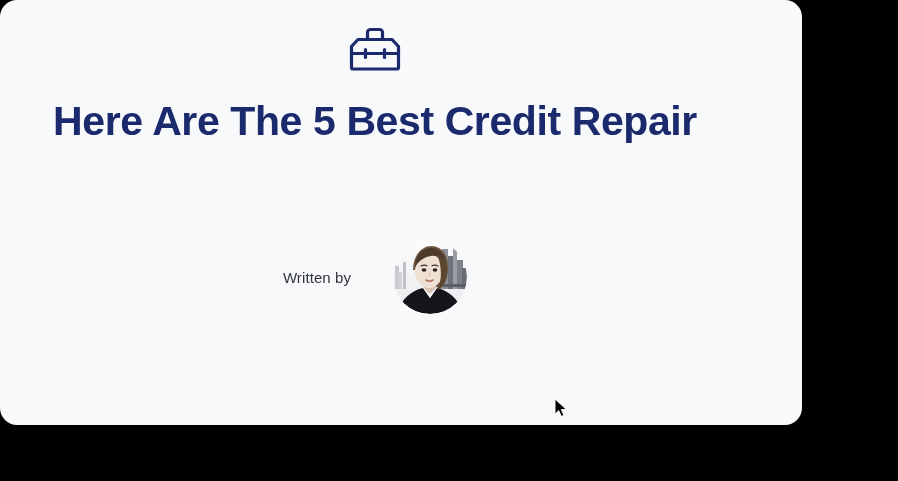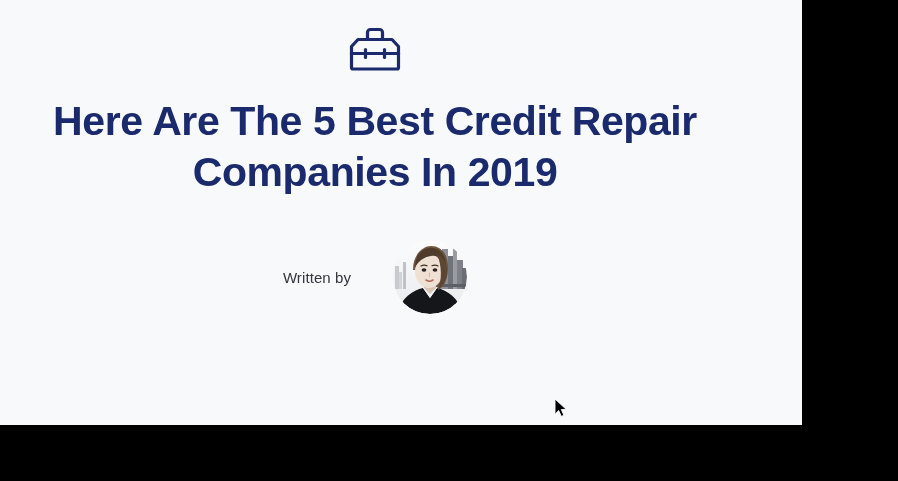"Here Are The 5 Best" #page { border-radius: none -> 17px }
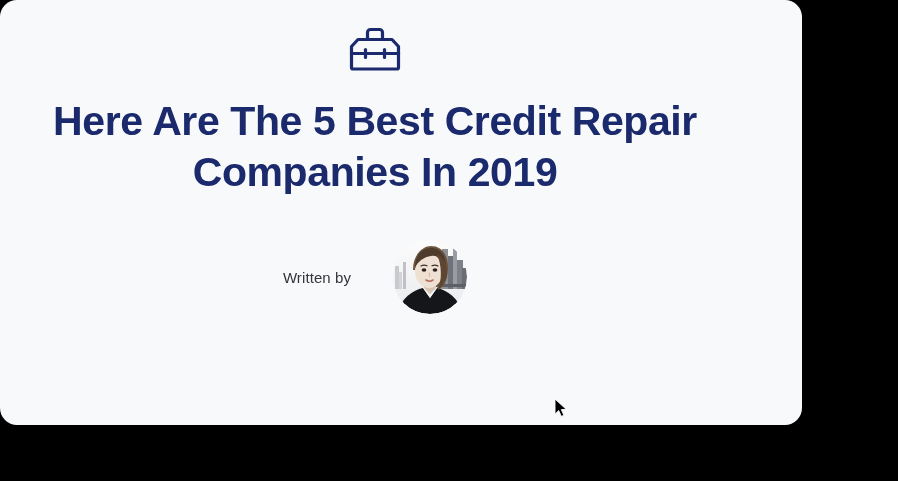"Companies In 2019" span { html: <span>Companies In 2019</span> -> none }
